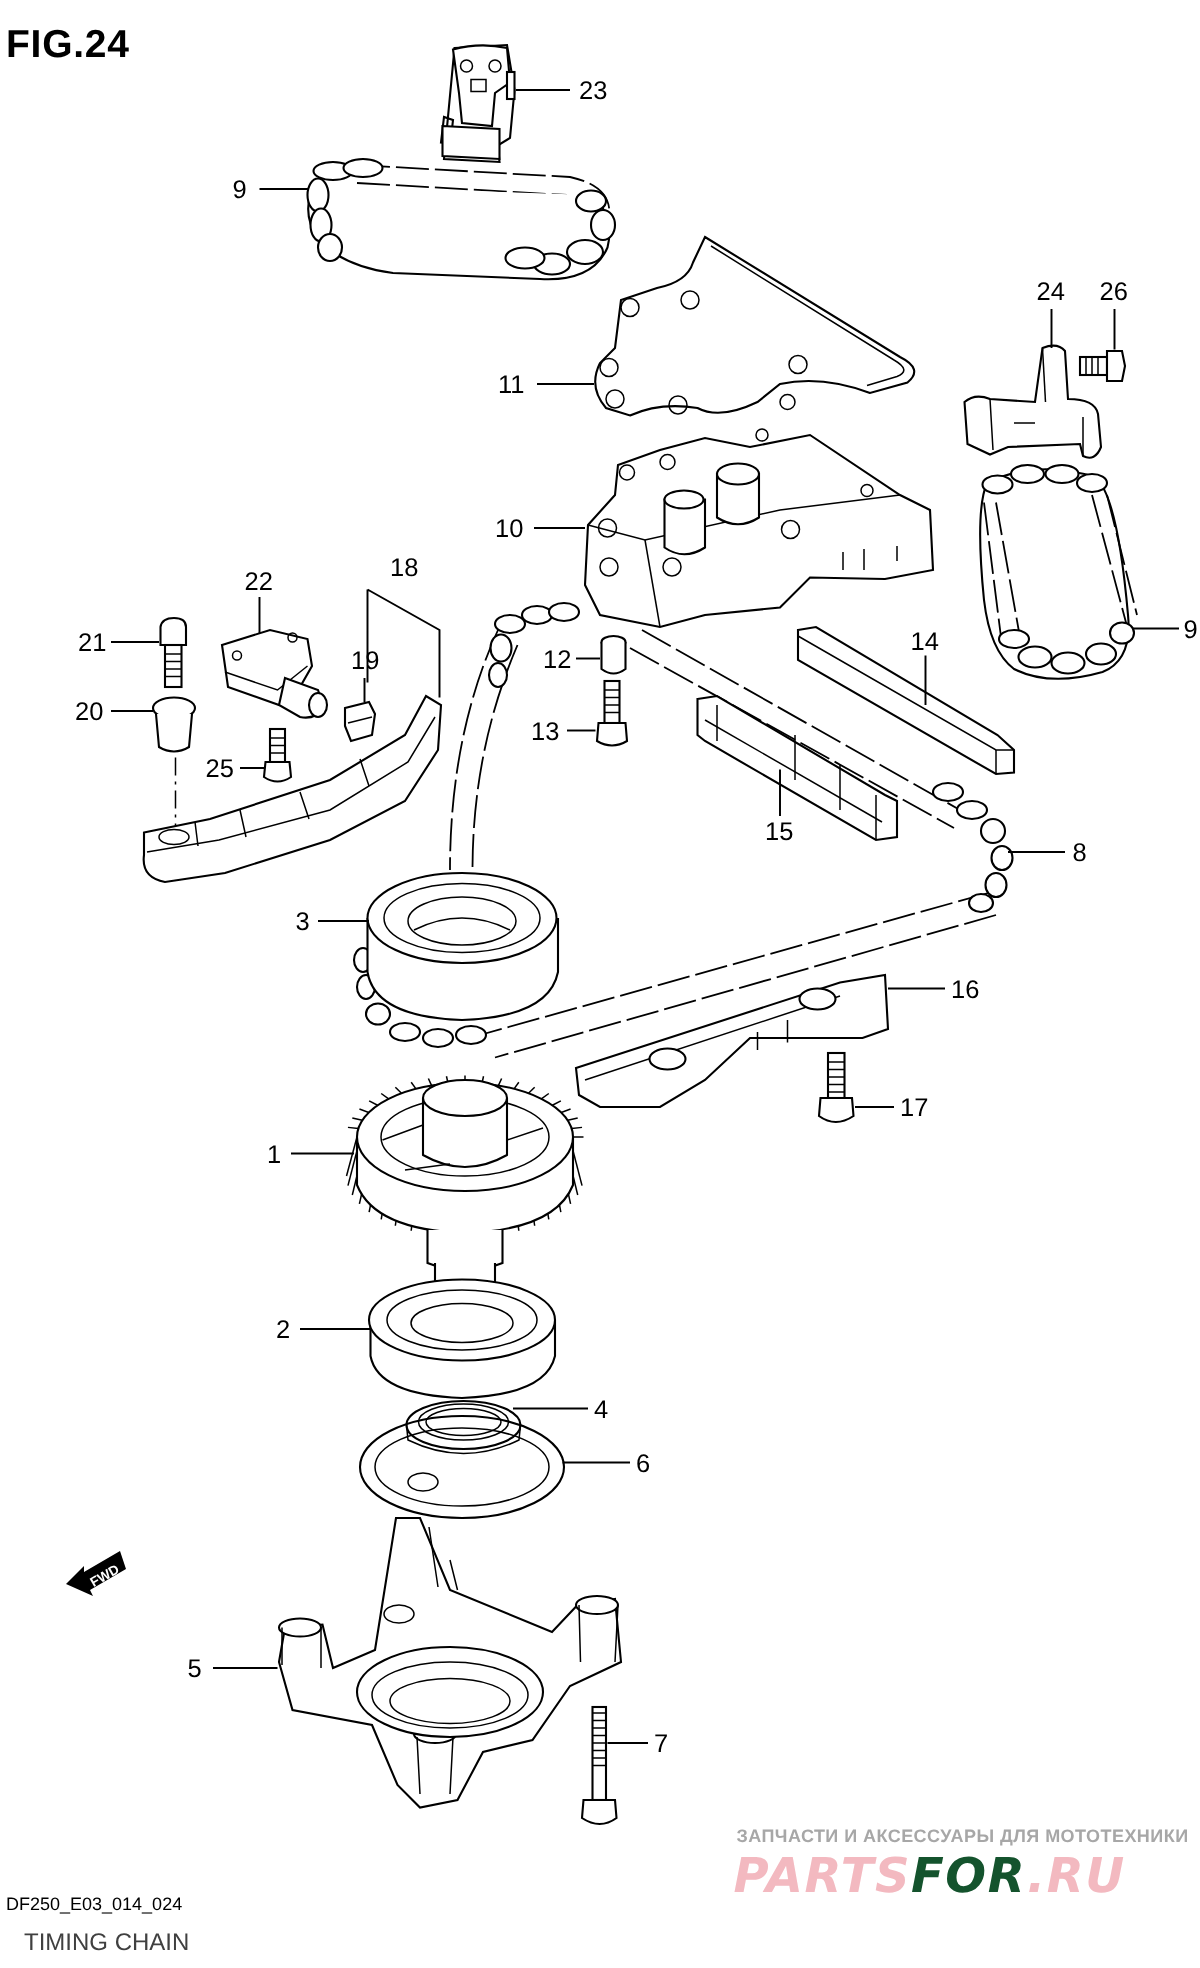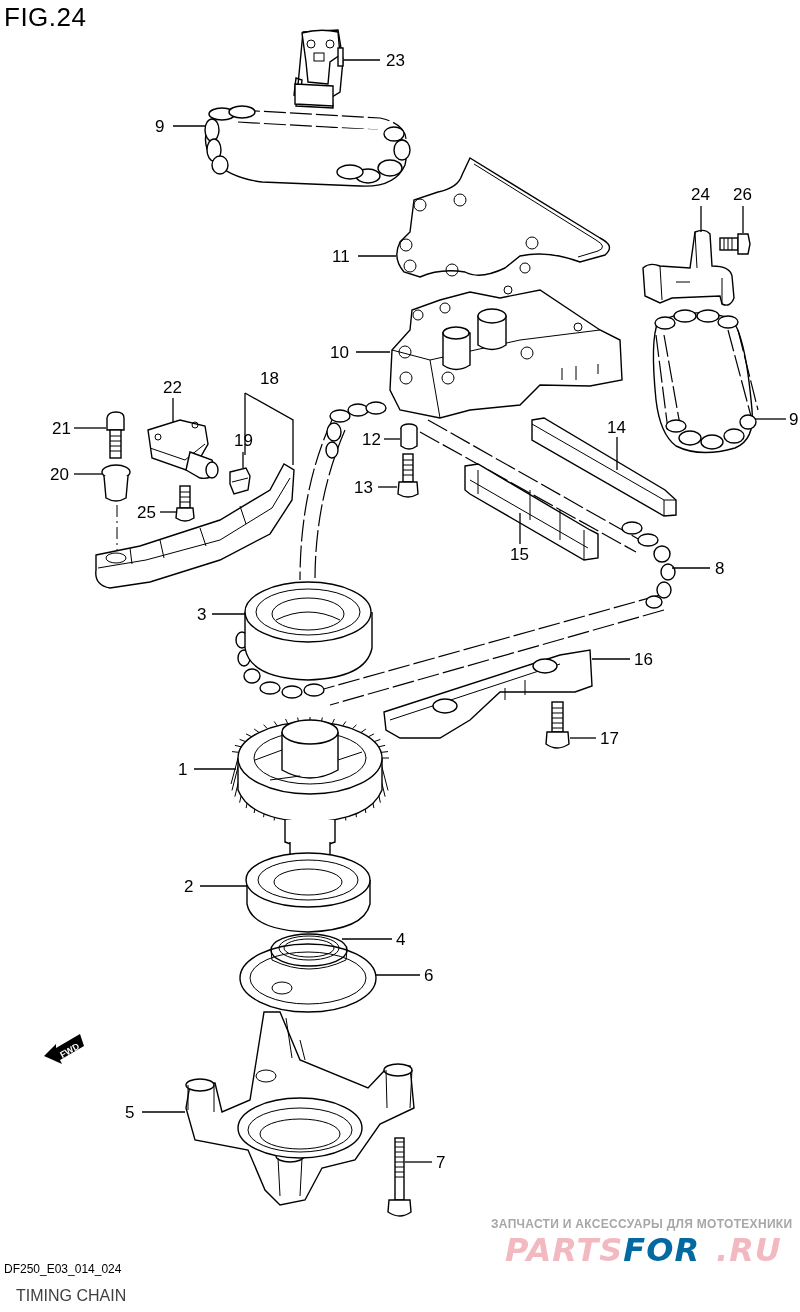"FIG.24" .fig-title { font-weight: normal -> bold; top: 2px -> 14px }
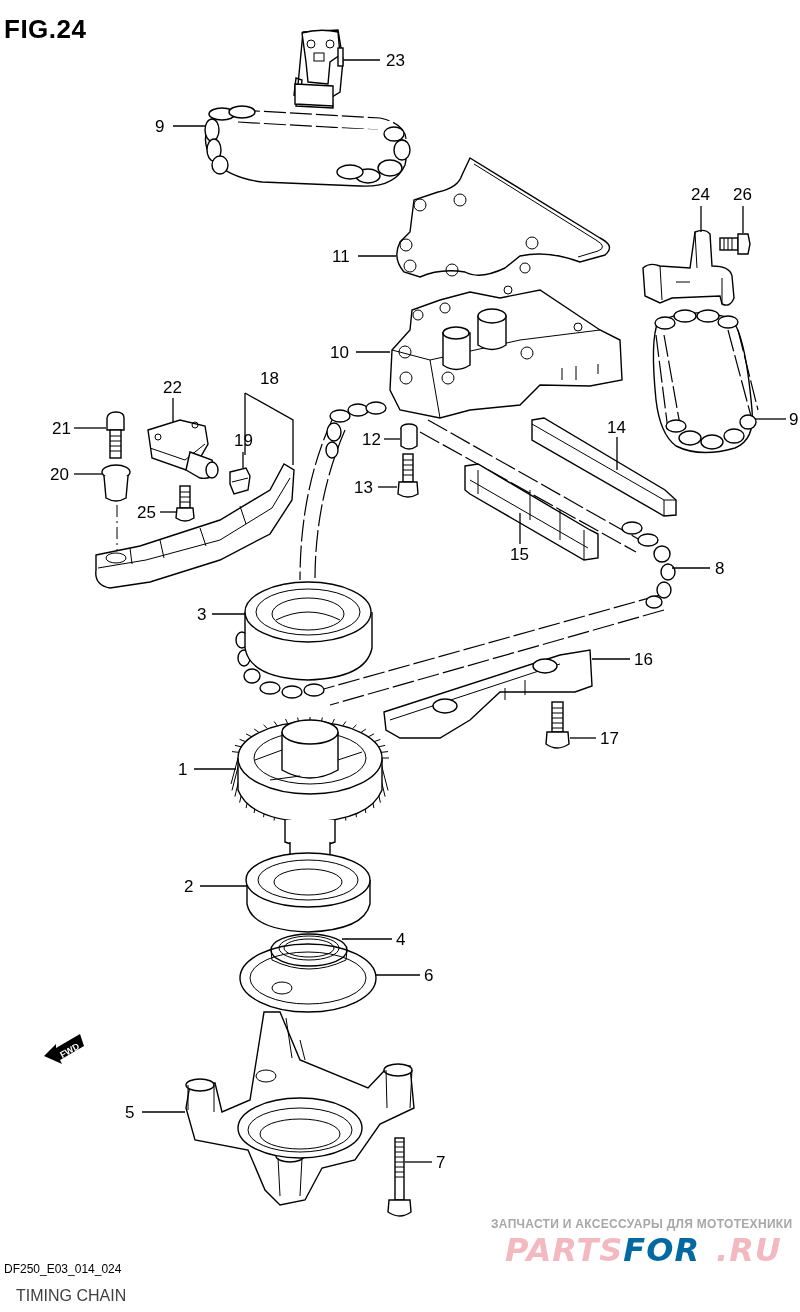"PARTS" .wm-logo .pink { margin-left: 16px -> none }
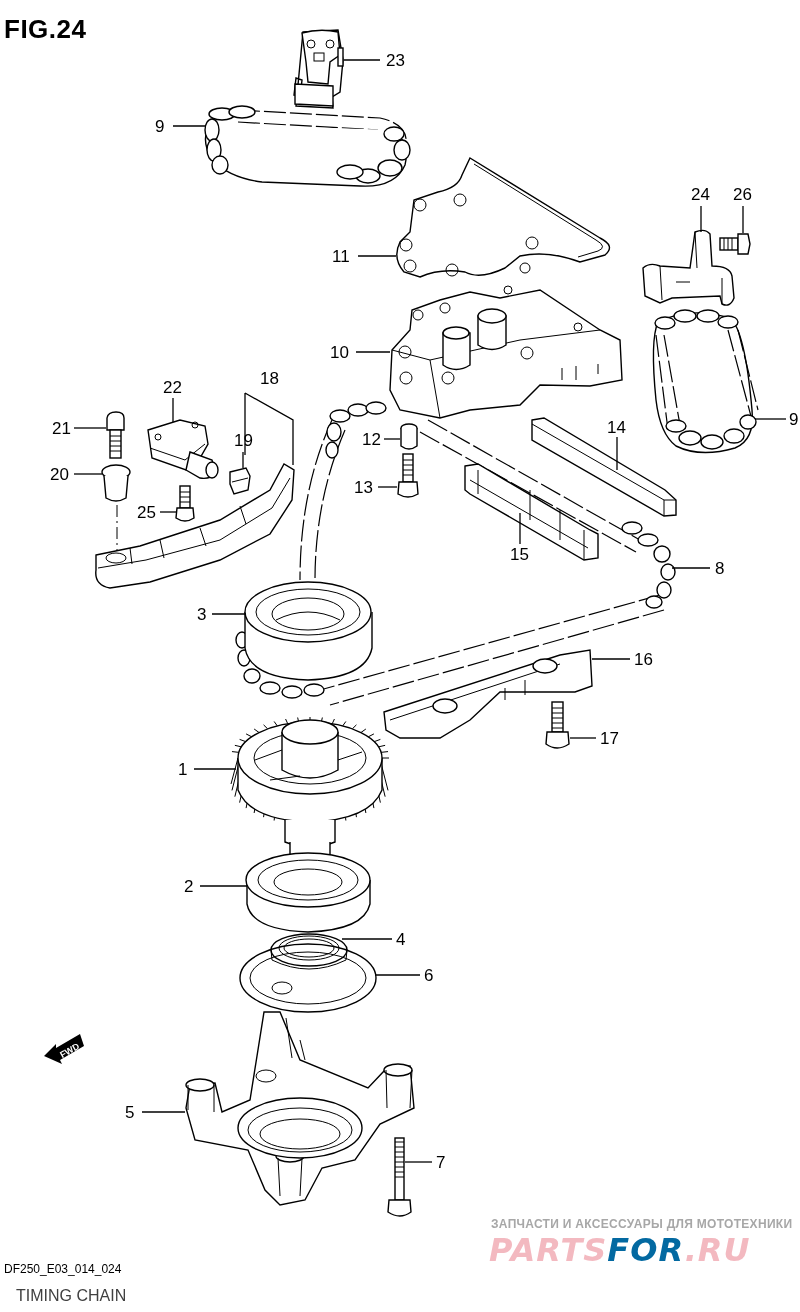"FOR" .wm-logo .gray { color: #0369a1 -> #14532d }
